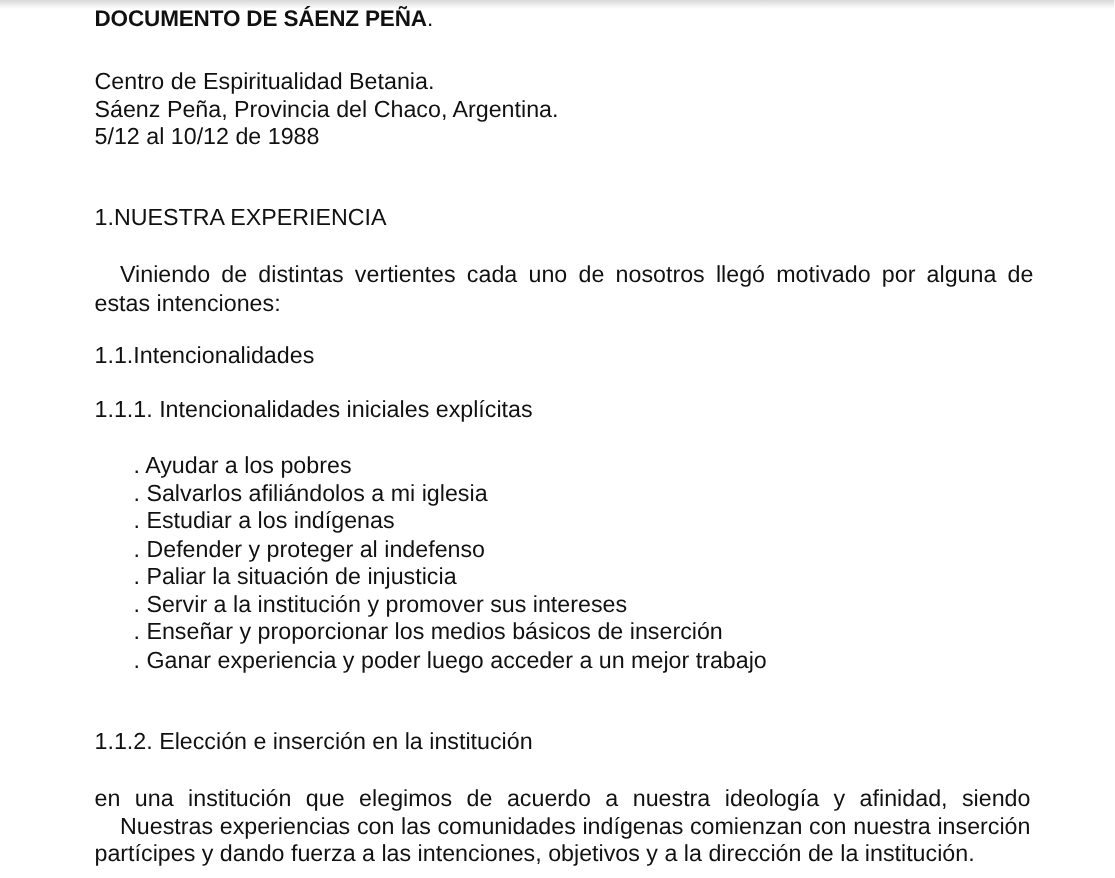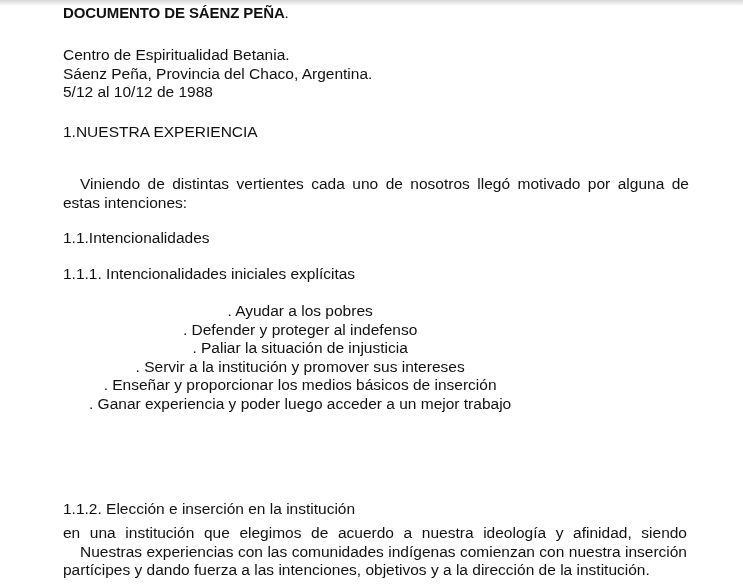"1.NUESTRA EXPERIENCIA" .h1 { top: 123px -> 137px }
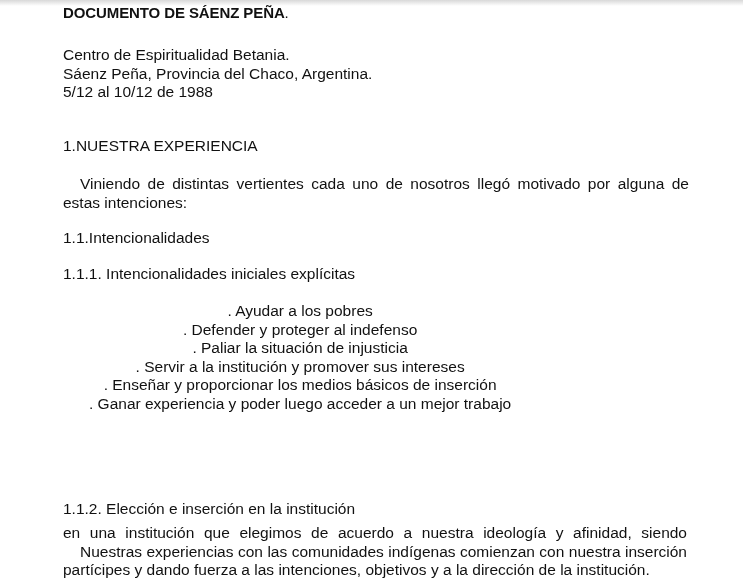". Ayudar a los pobres" .list .item { text-align: center -> none }
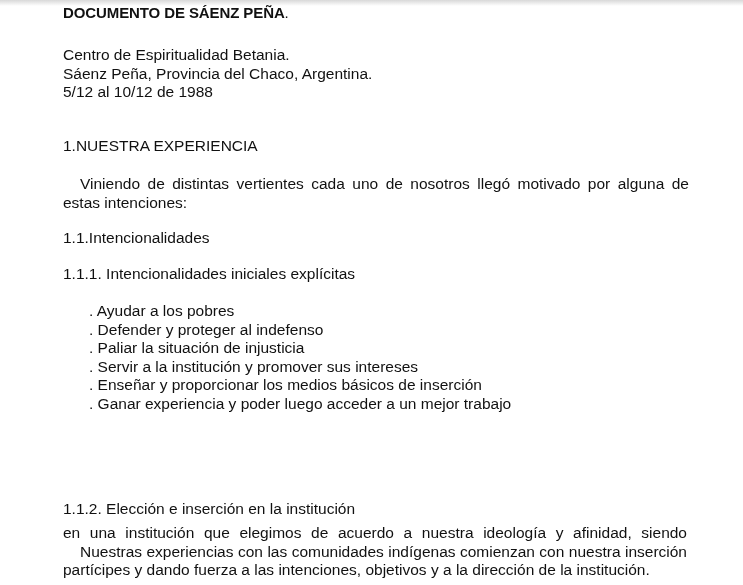". Salvarlos afiliándolos a mi" span.item { html: none -> <span>. Salvarlos afiliándolos a mi iglesia</span> }
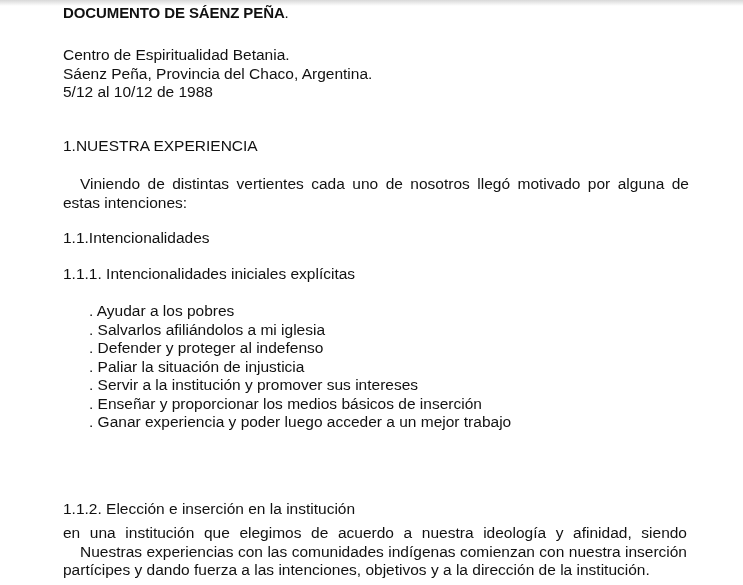". Estudiar a los indígenas" span.item { html: none -> <span>. Estudiar a los indígenas</span> }
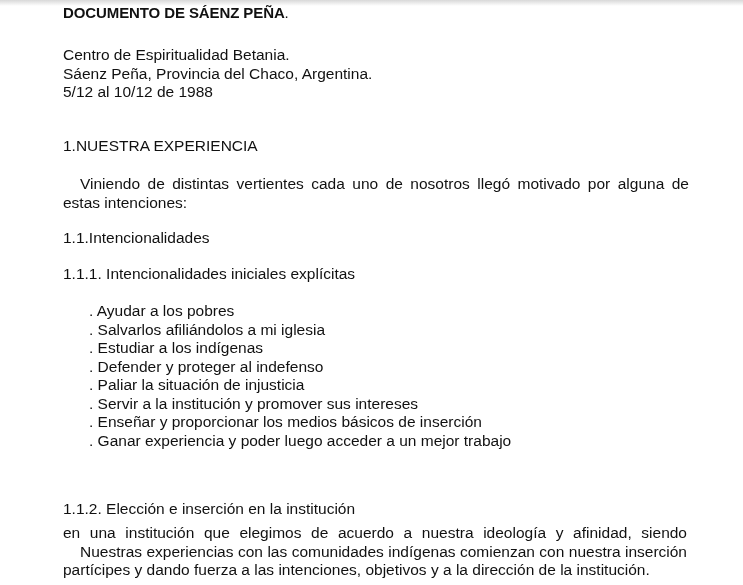"1.1.2. Elección e inserción en" .h3b { top: 500px -> 486px }
